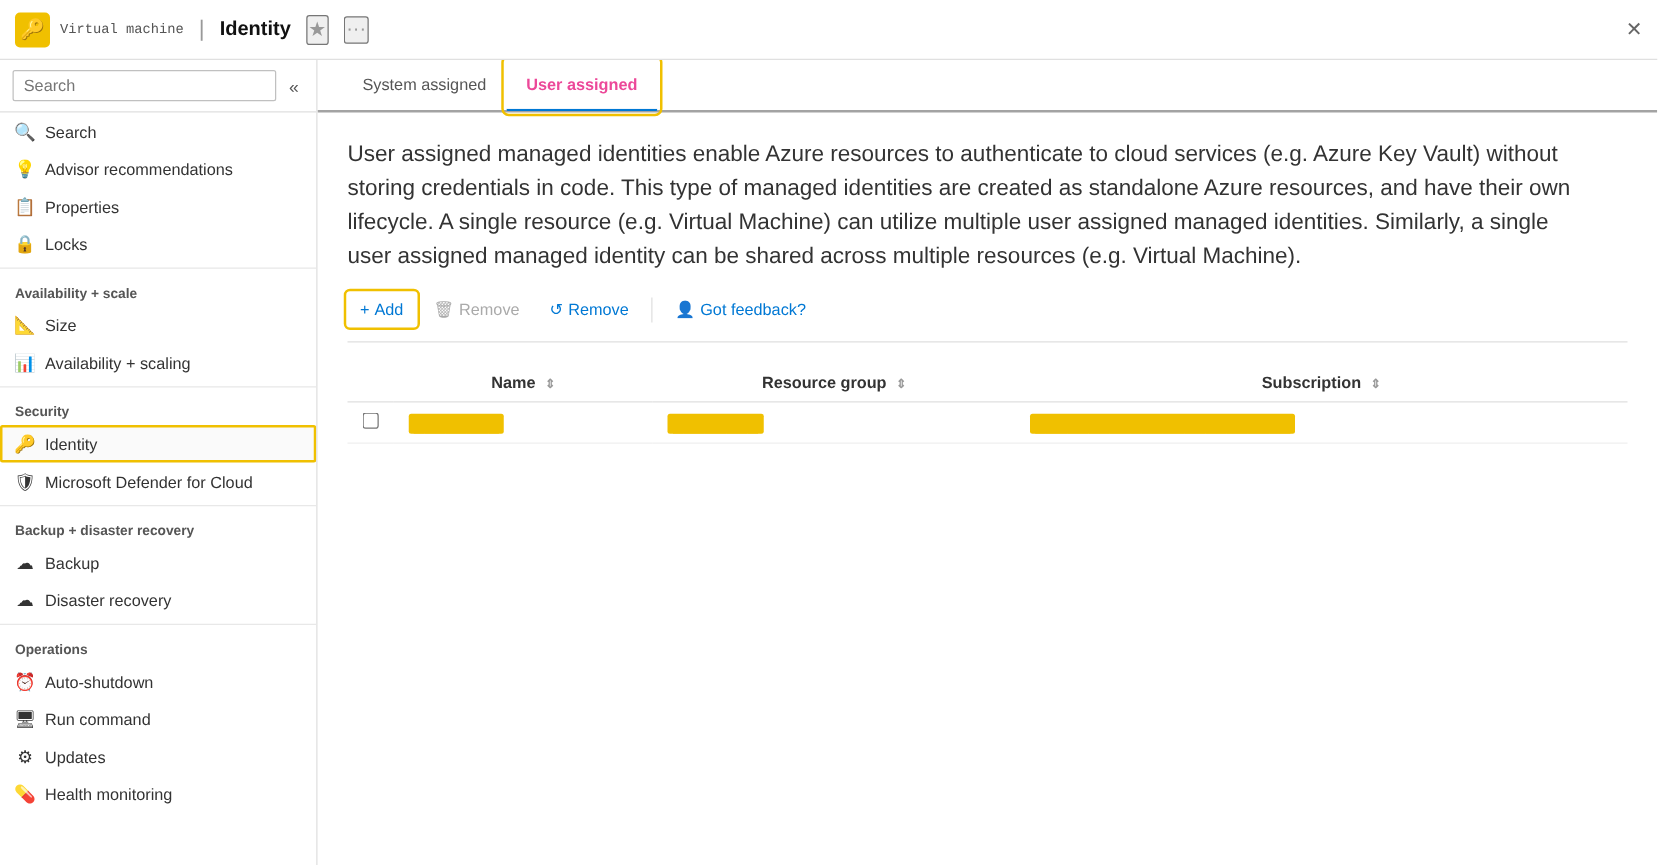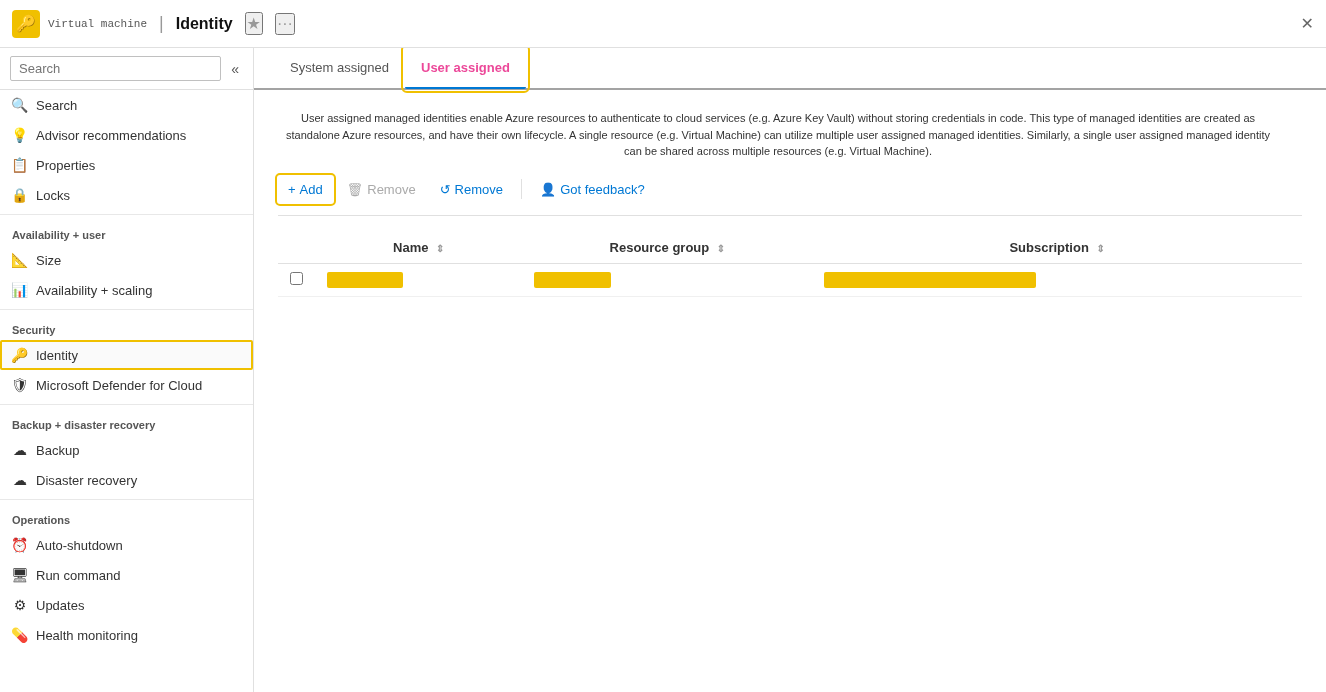"User assigned managed identities enable" .description-text { font-size: 11px -> 18px; text-align: center -> none }
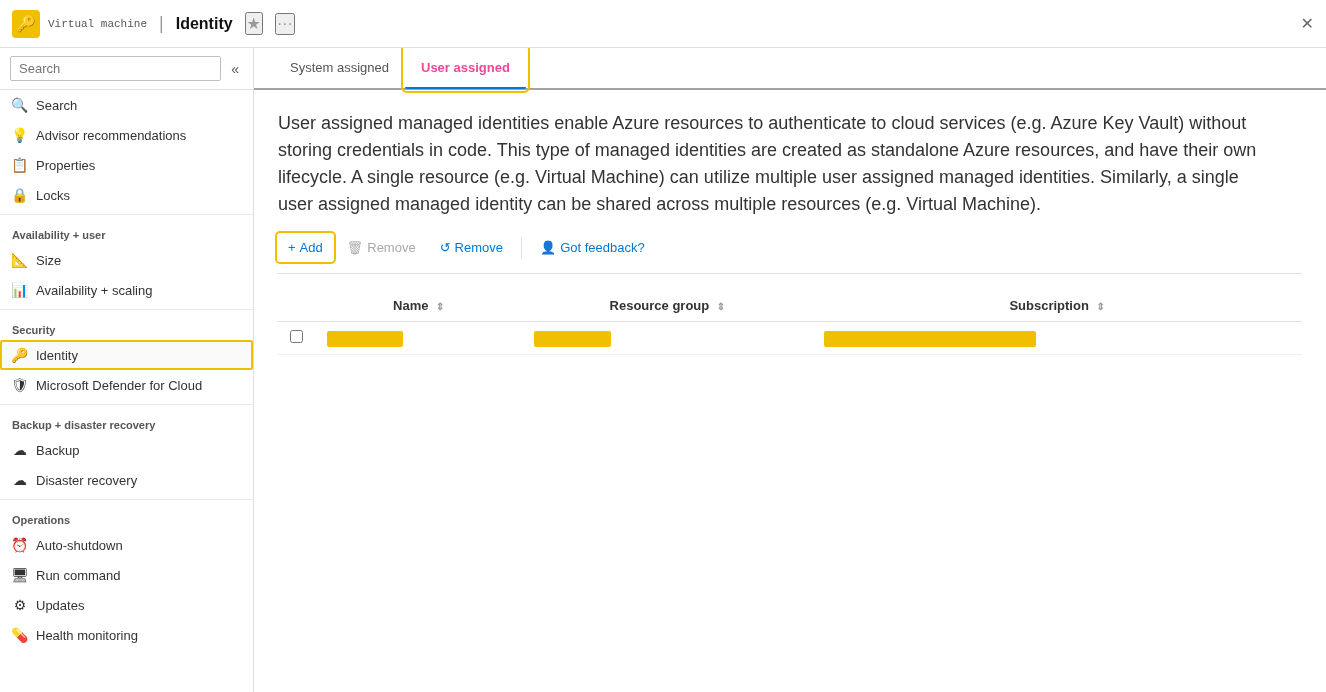"Availability + user" div.sidebar-section-label { text: user -> scale }
